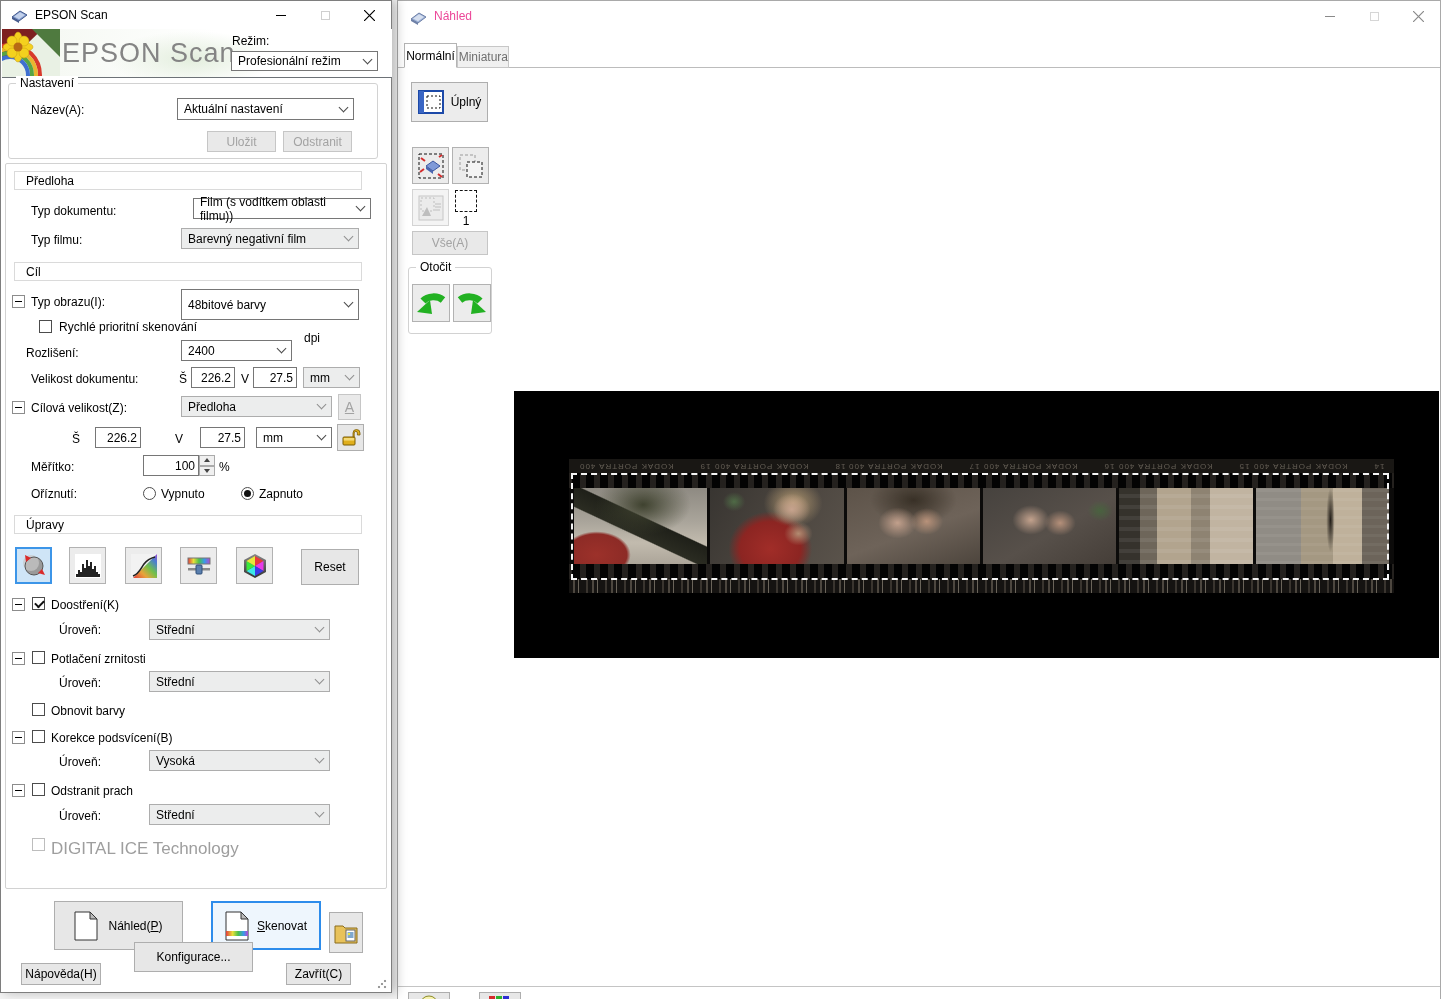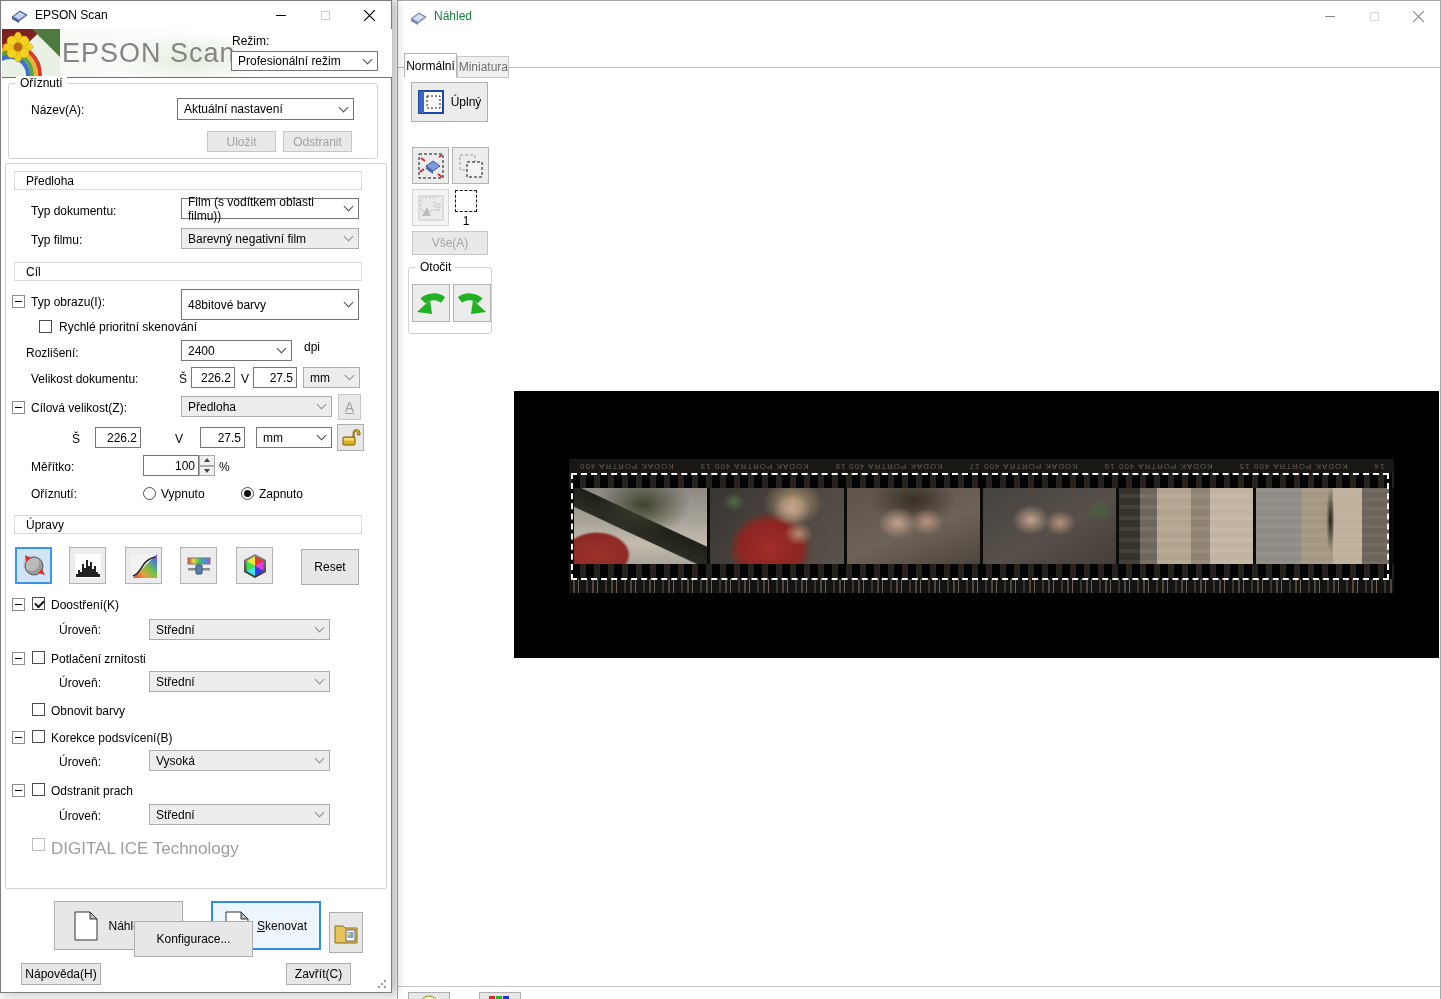"Náhled" .title-text.inactive { color: #15803d -> #ec4899 }
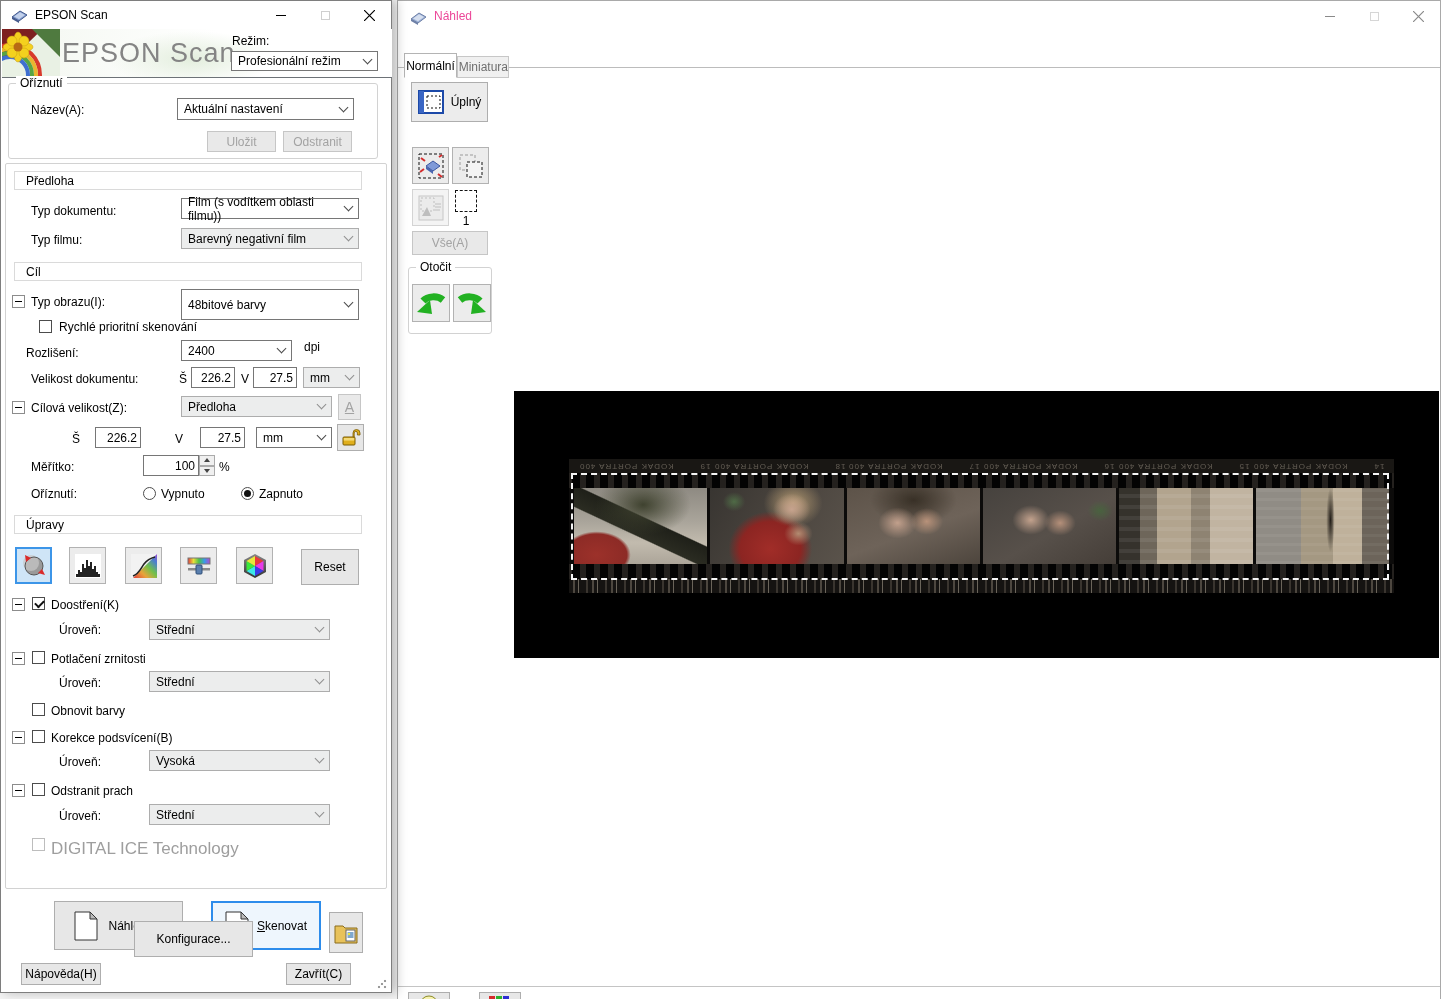"Normální" .tab { margin-top: 10px -> none }
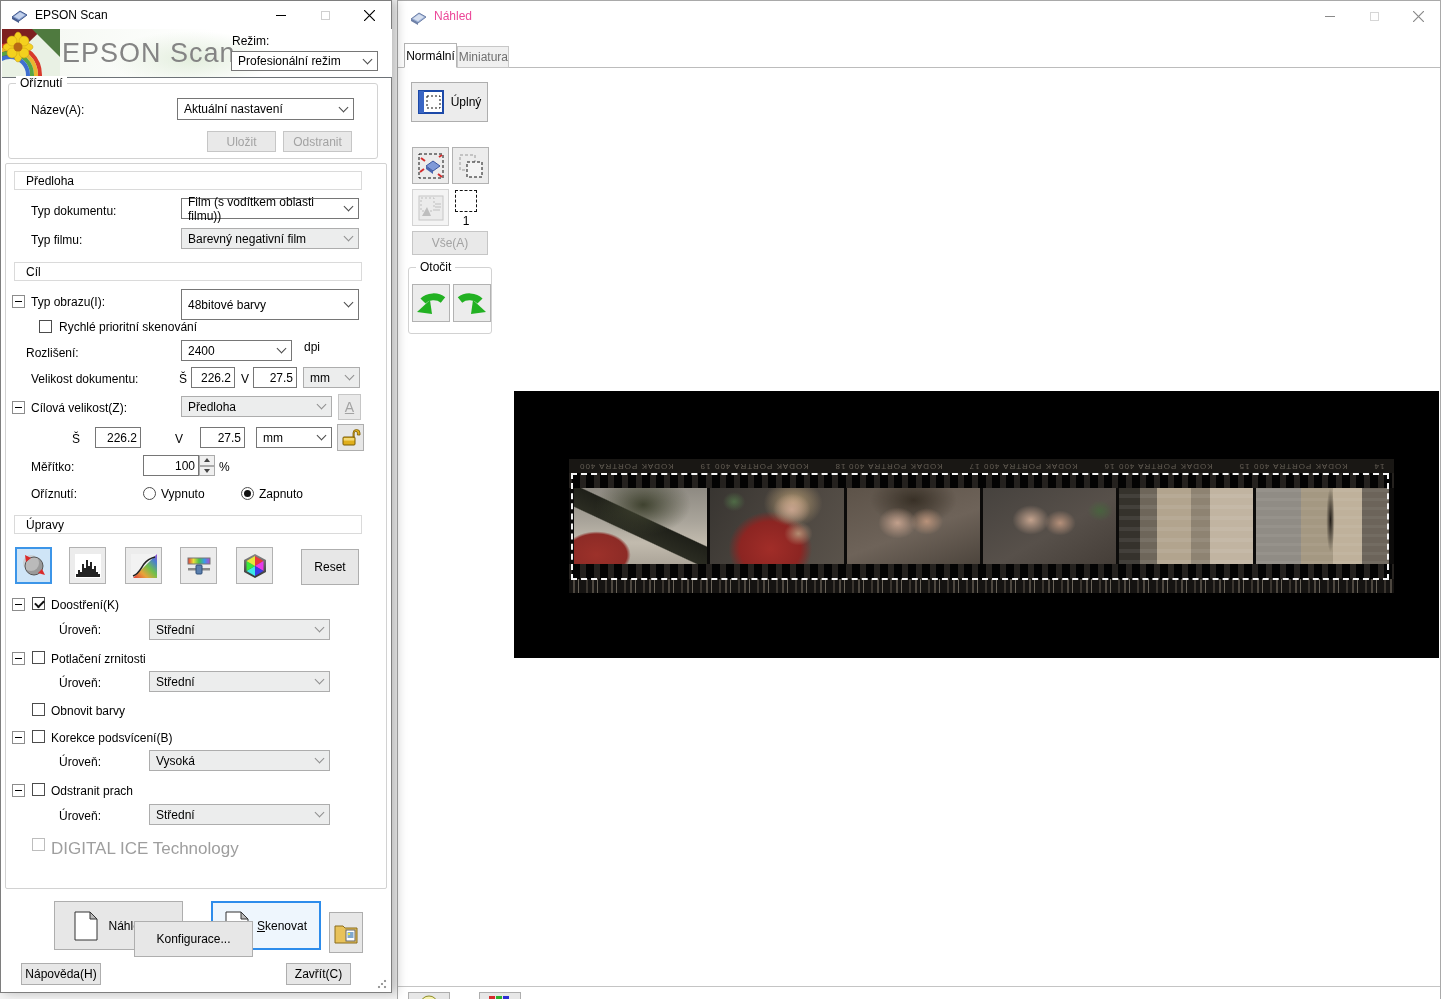"Oříznutí" span.legend { text: Oříznutí -> Nastavení }
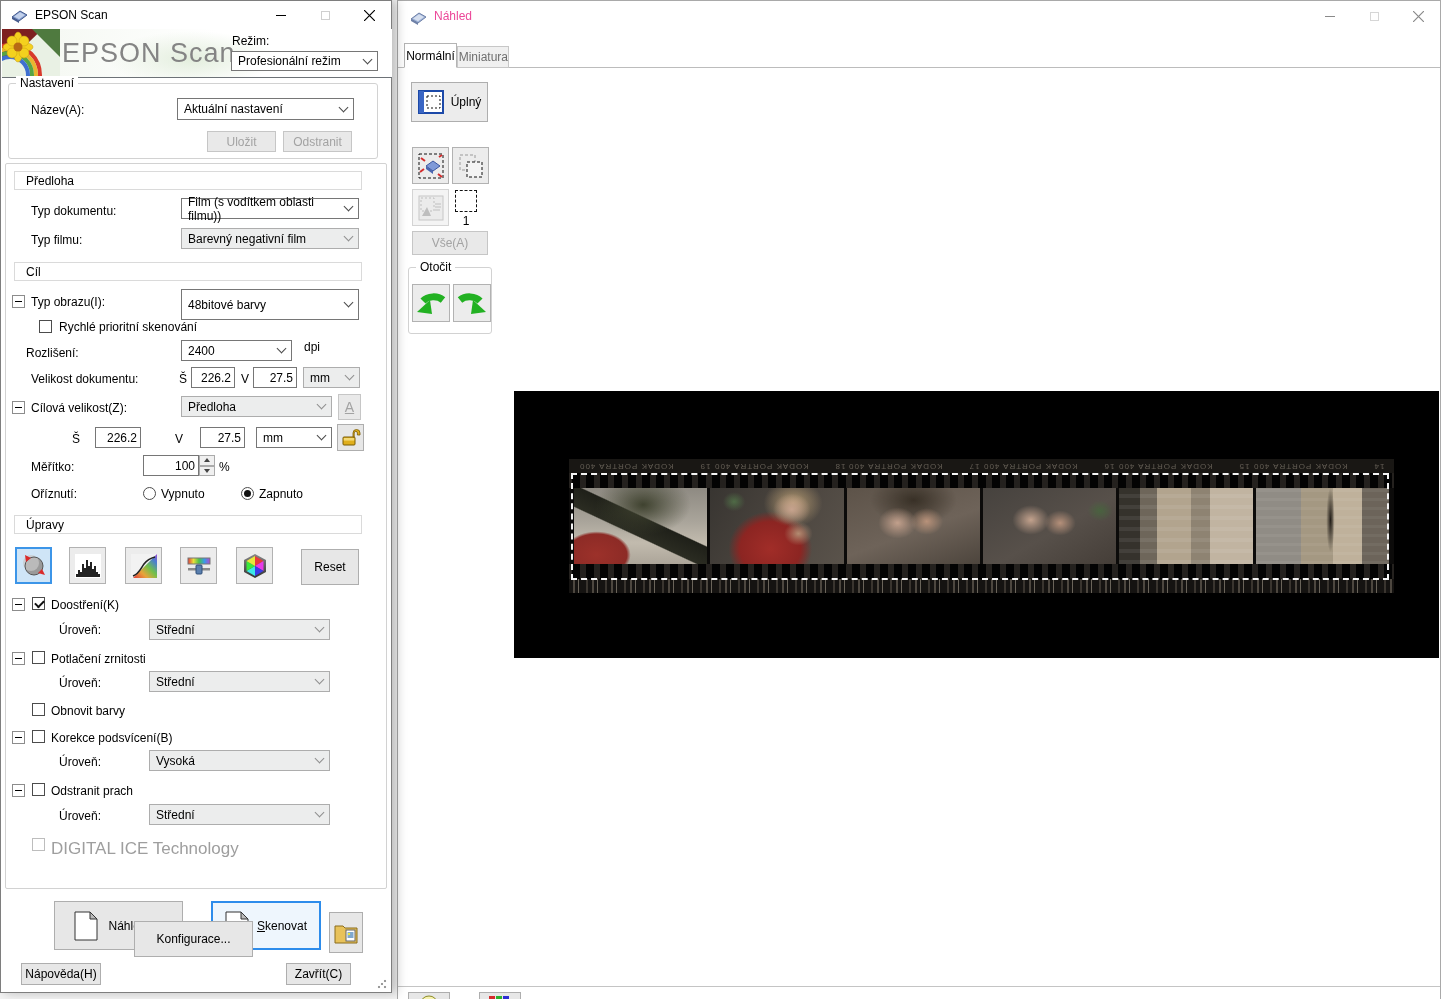"Film (s vodítkem oblasti filmu))" div.combo { left: 180px -> 192px }
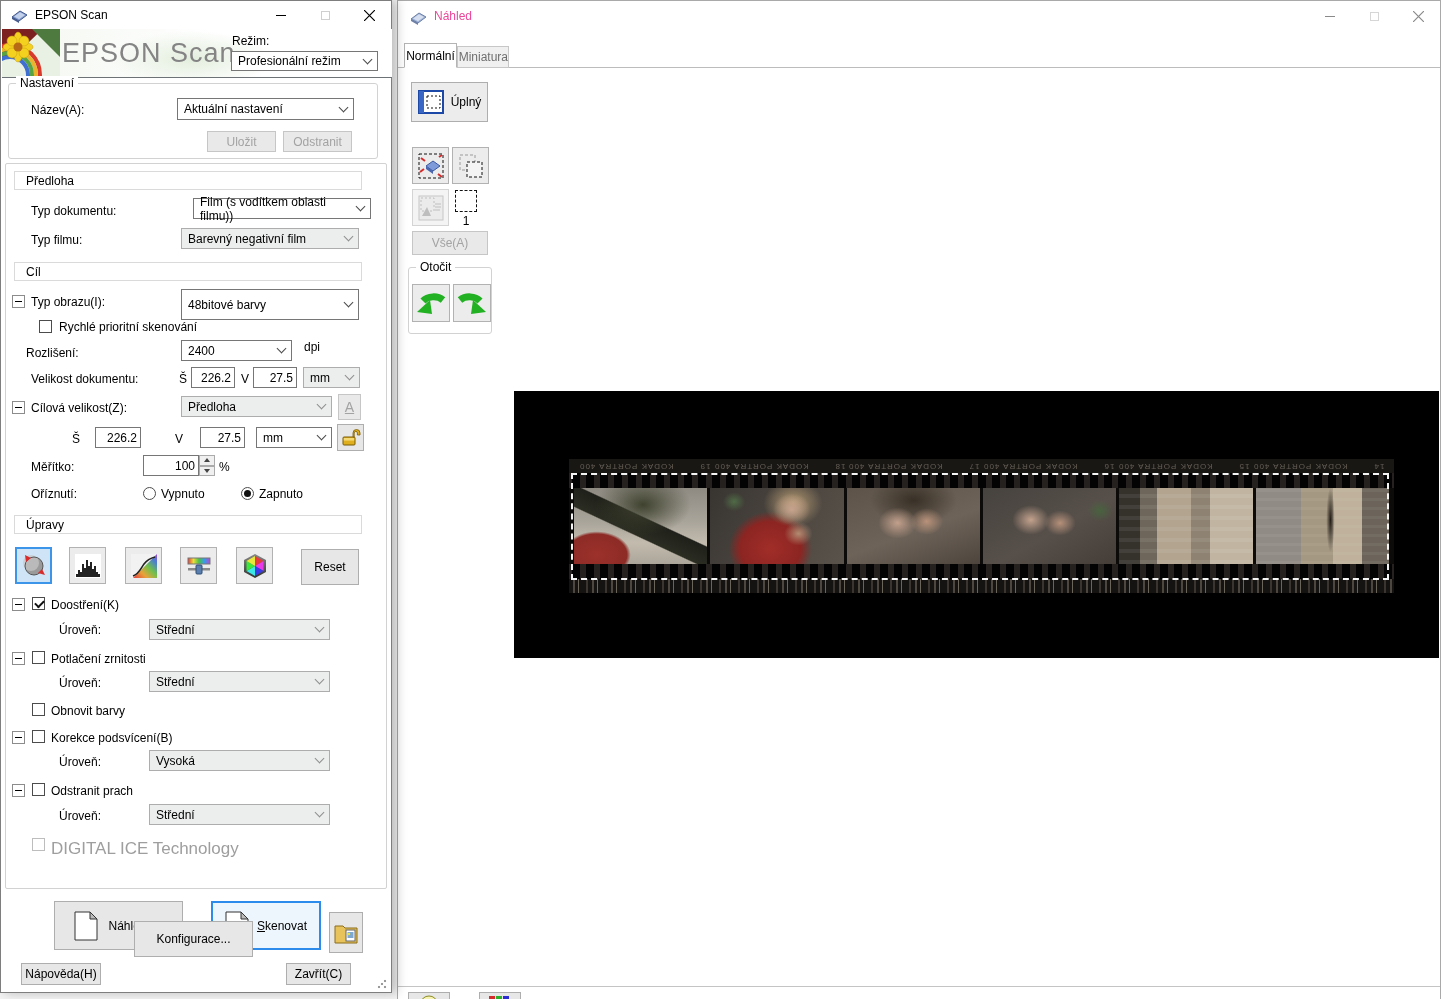"dpi" span.abs { top: 339px -> 330px }
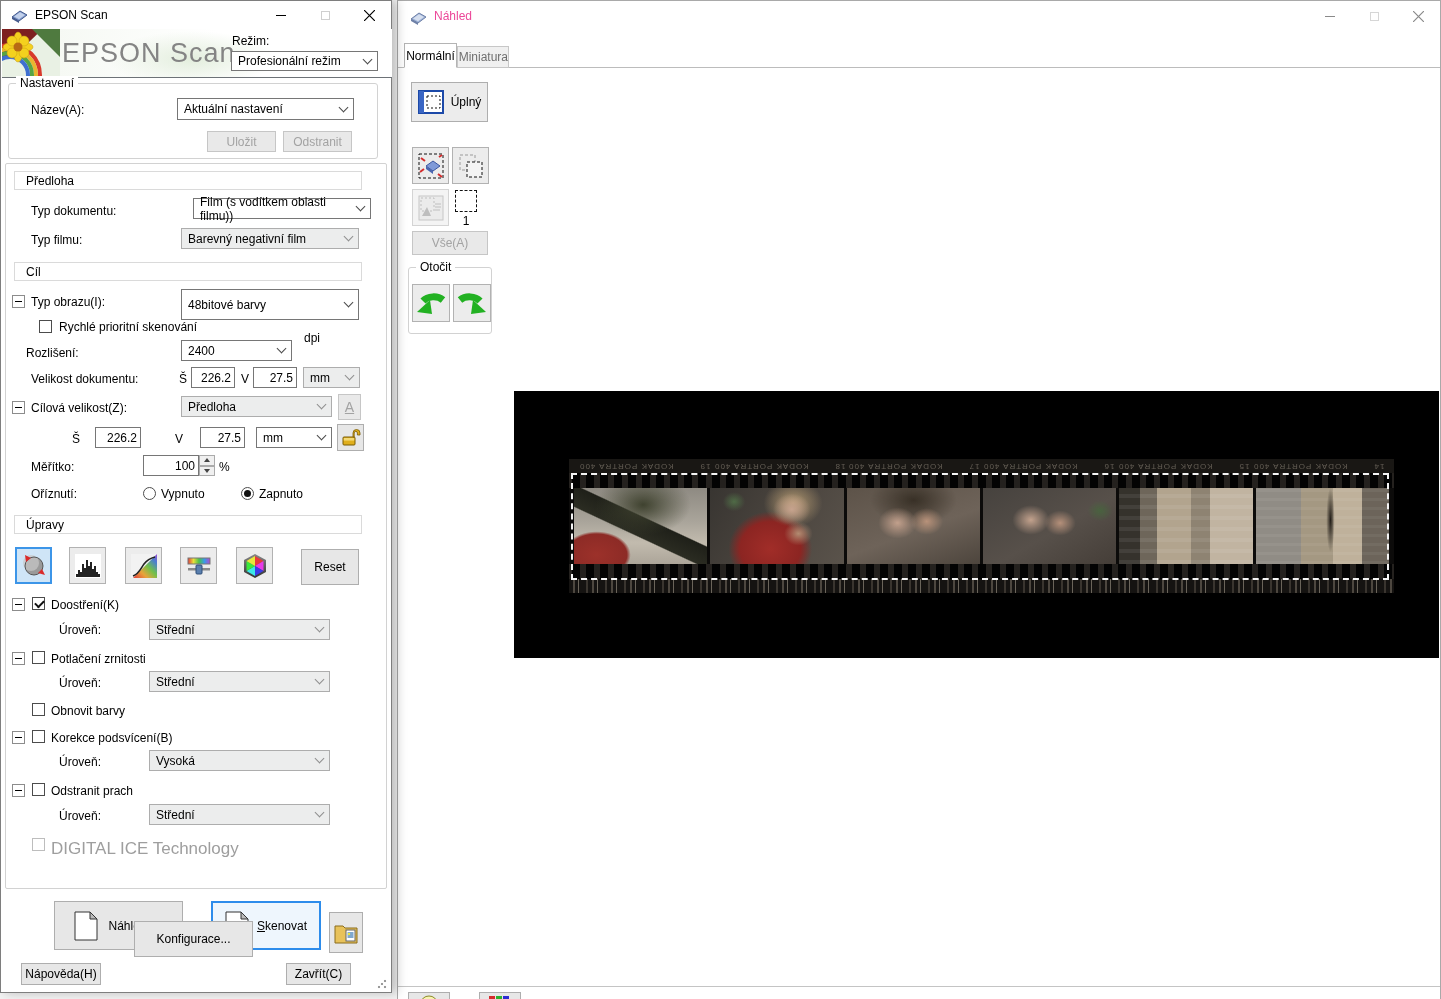"Konfigurace..." div.btn { height: 36px -> 30px; top: 920px -> 941px }
